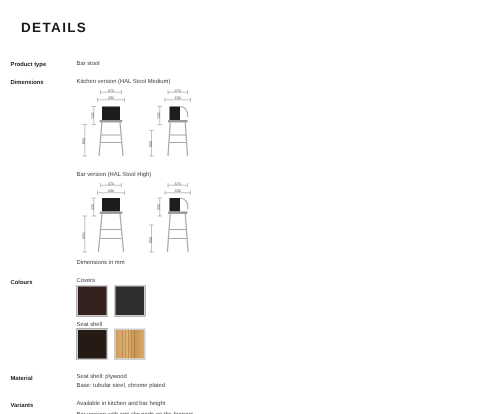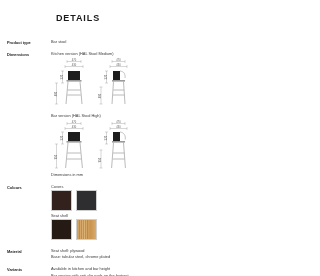"DETAILS" .title { text-align: center -> none }
